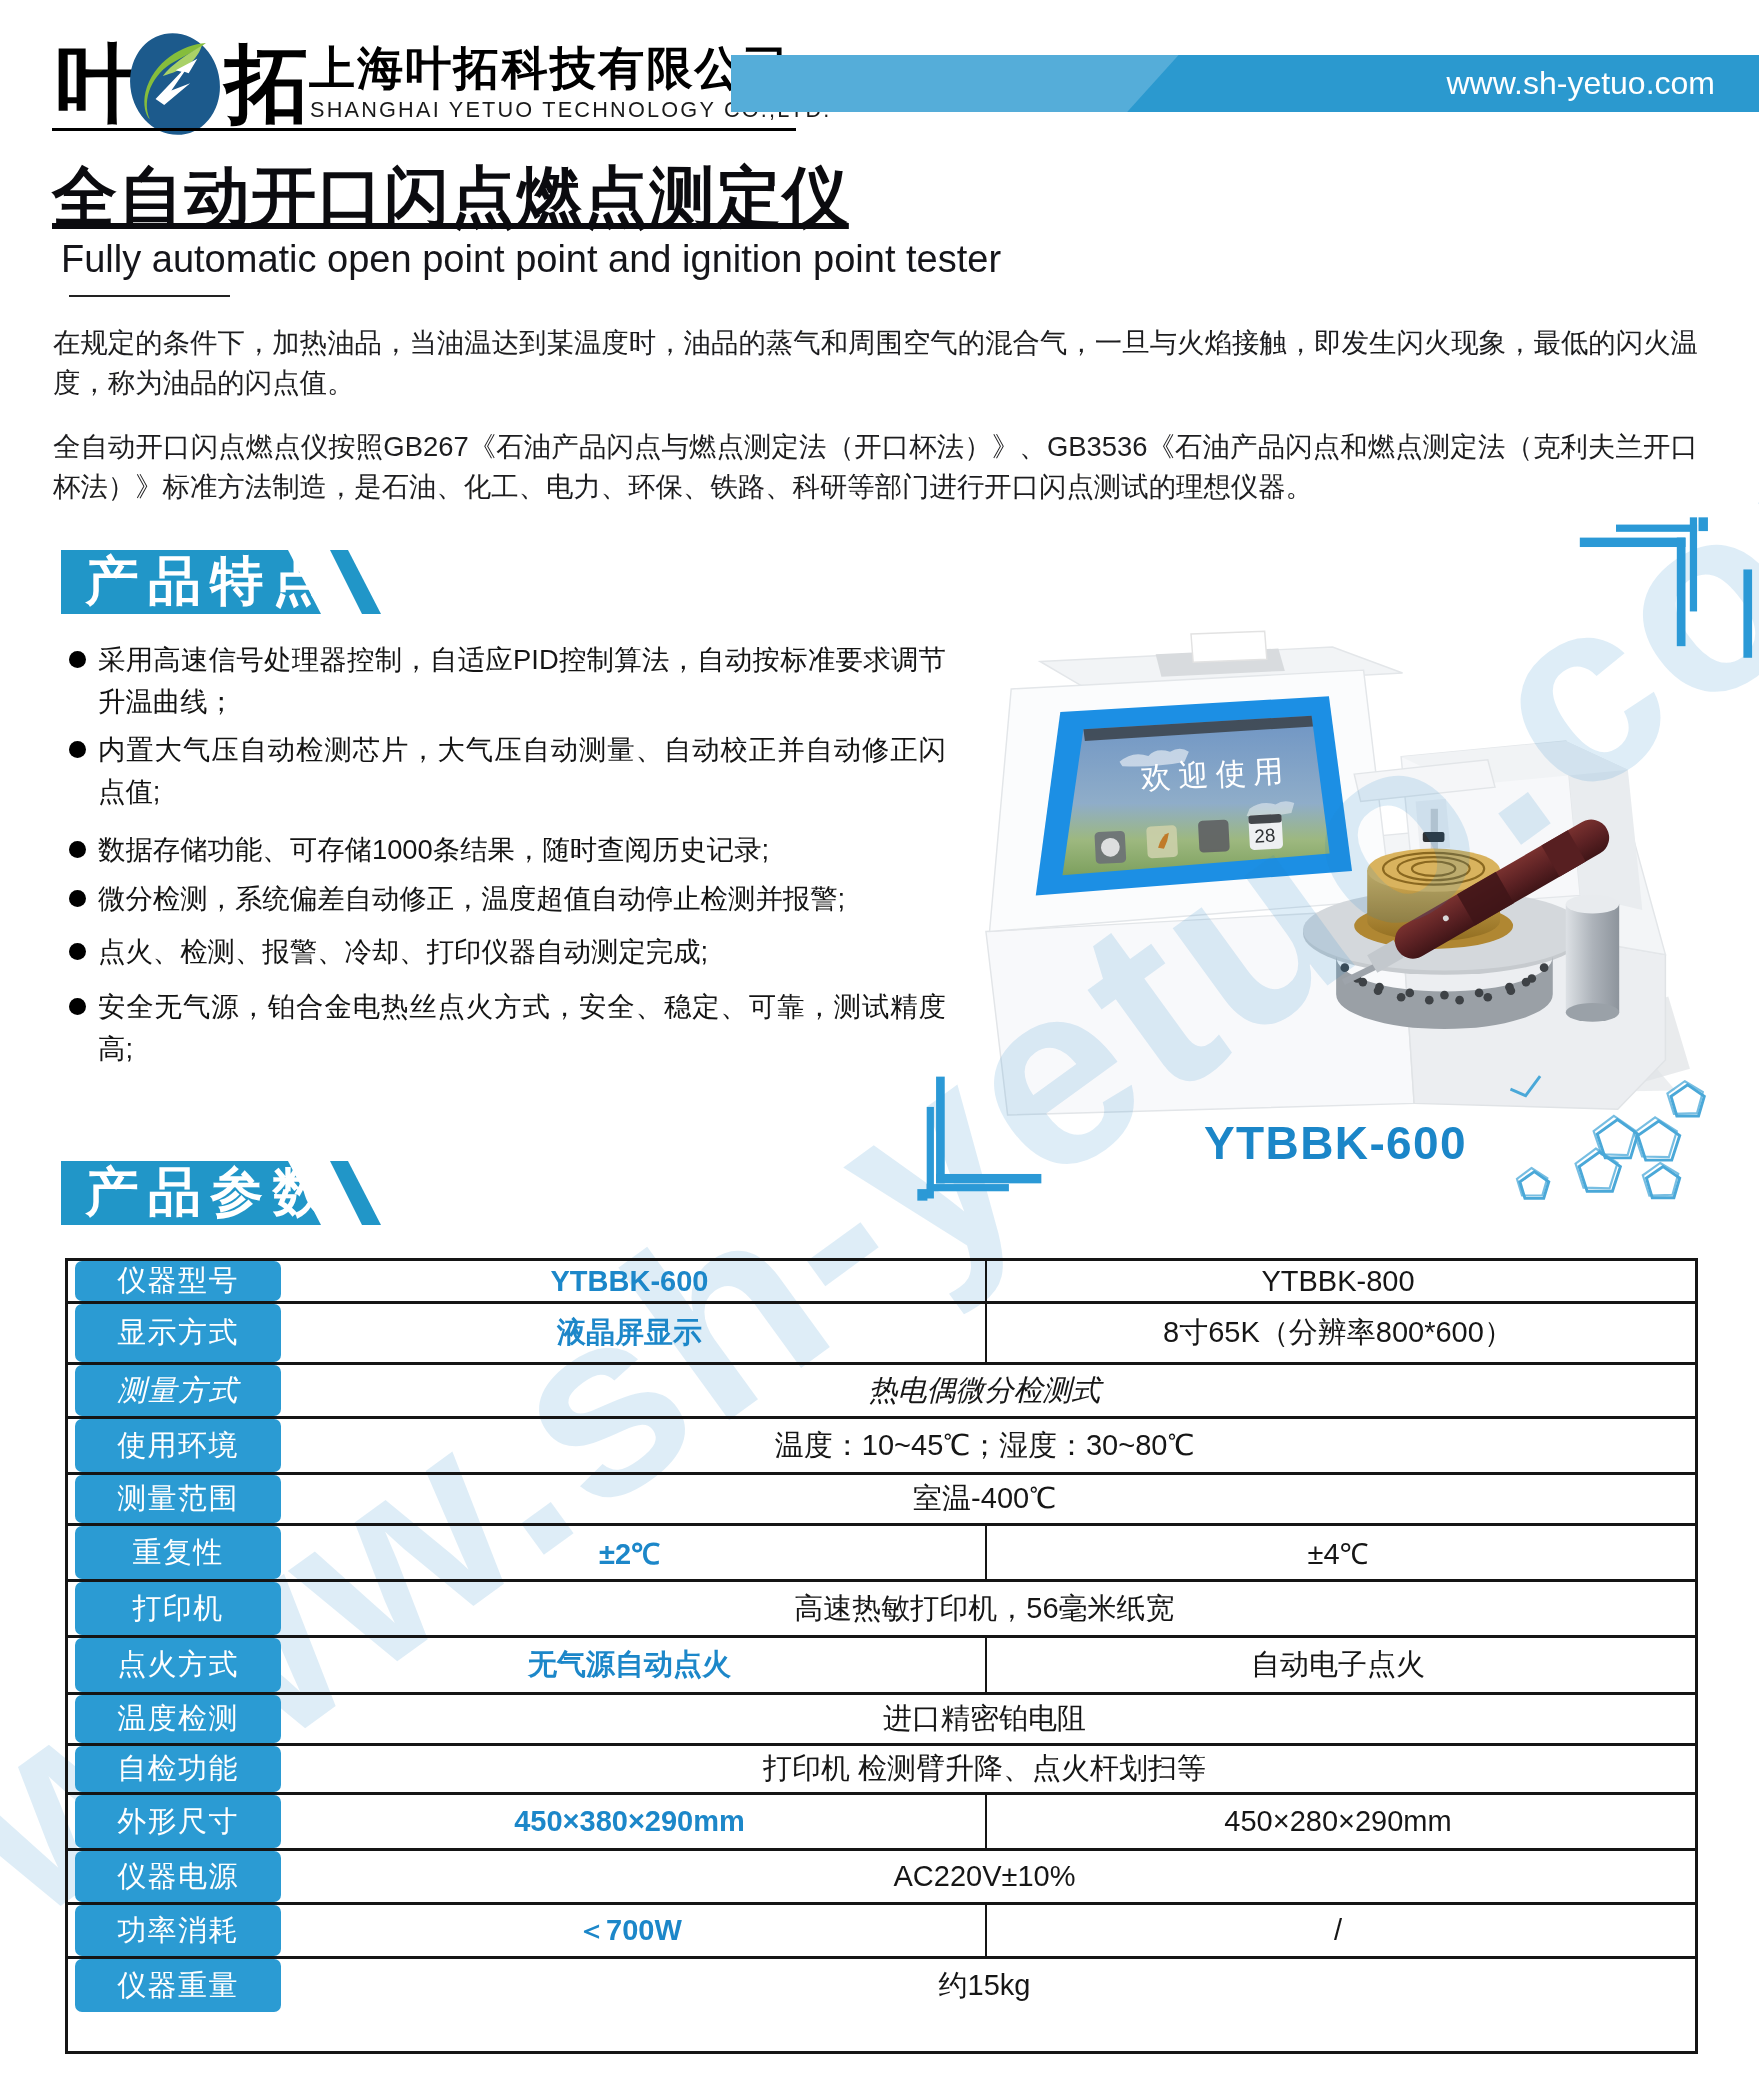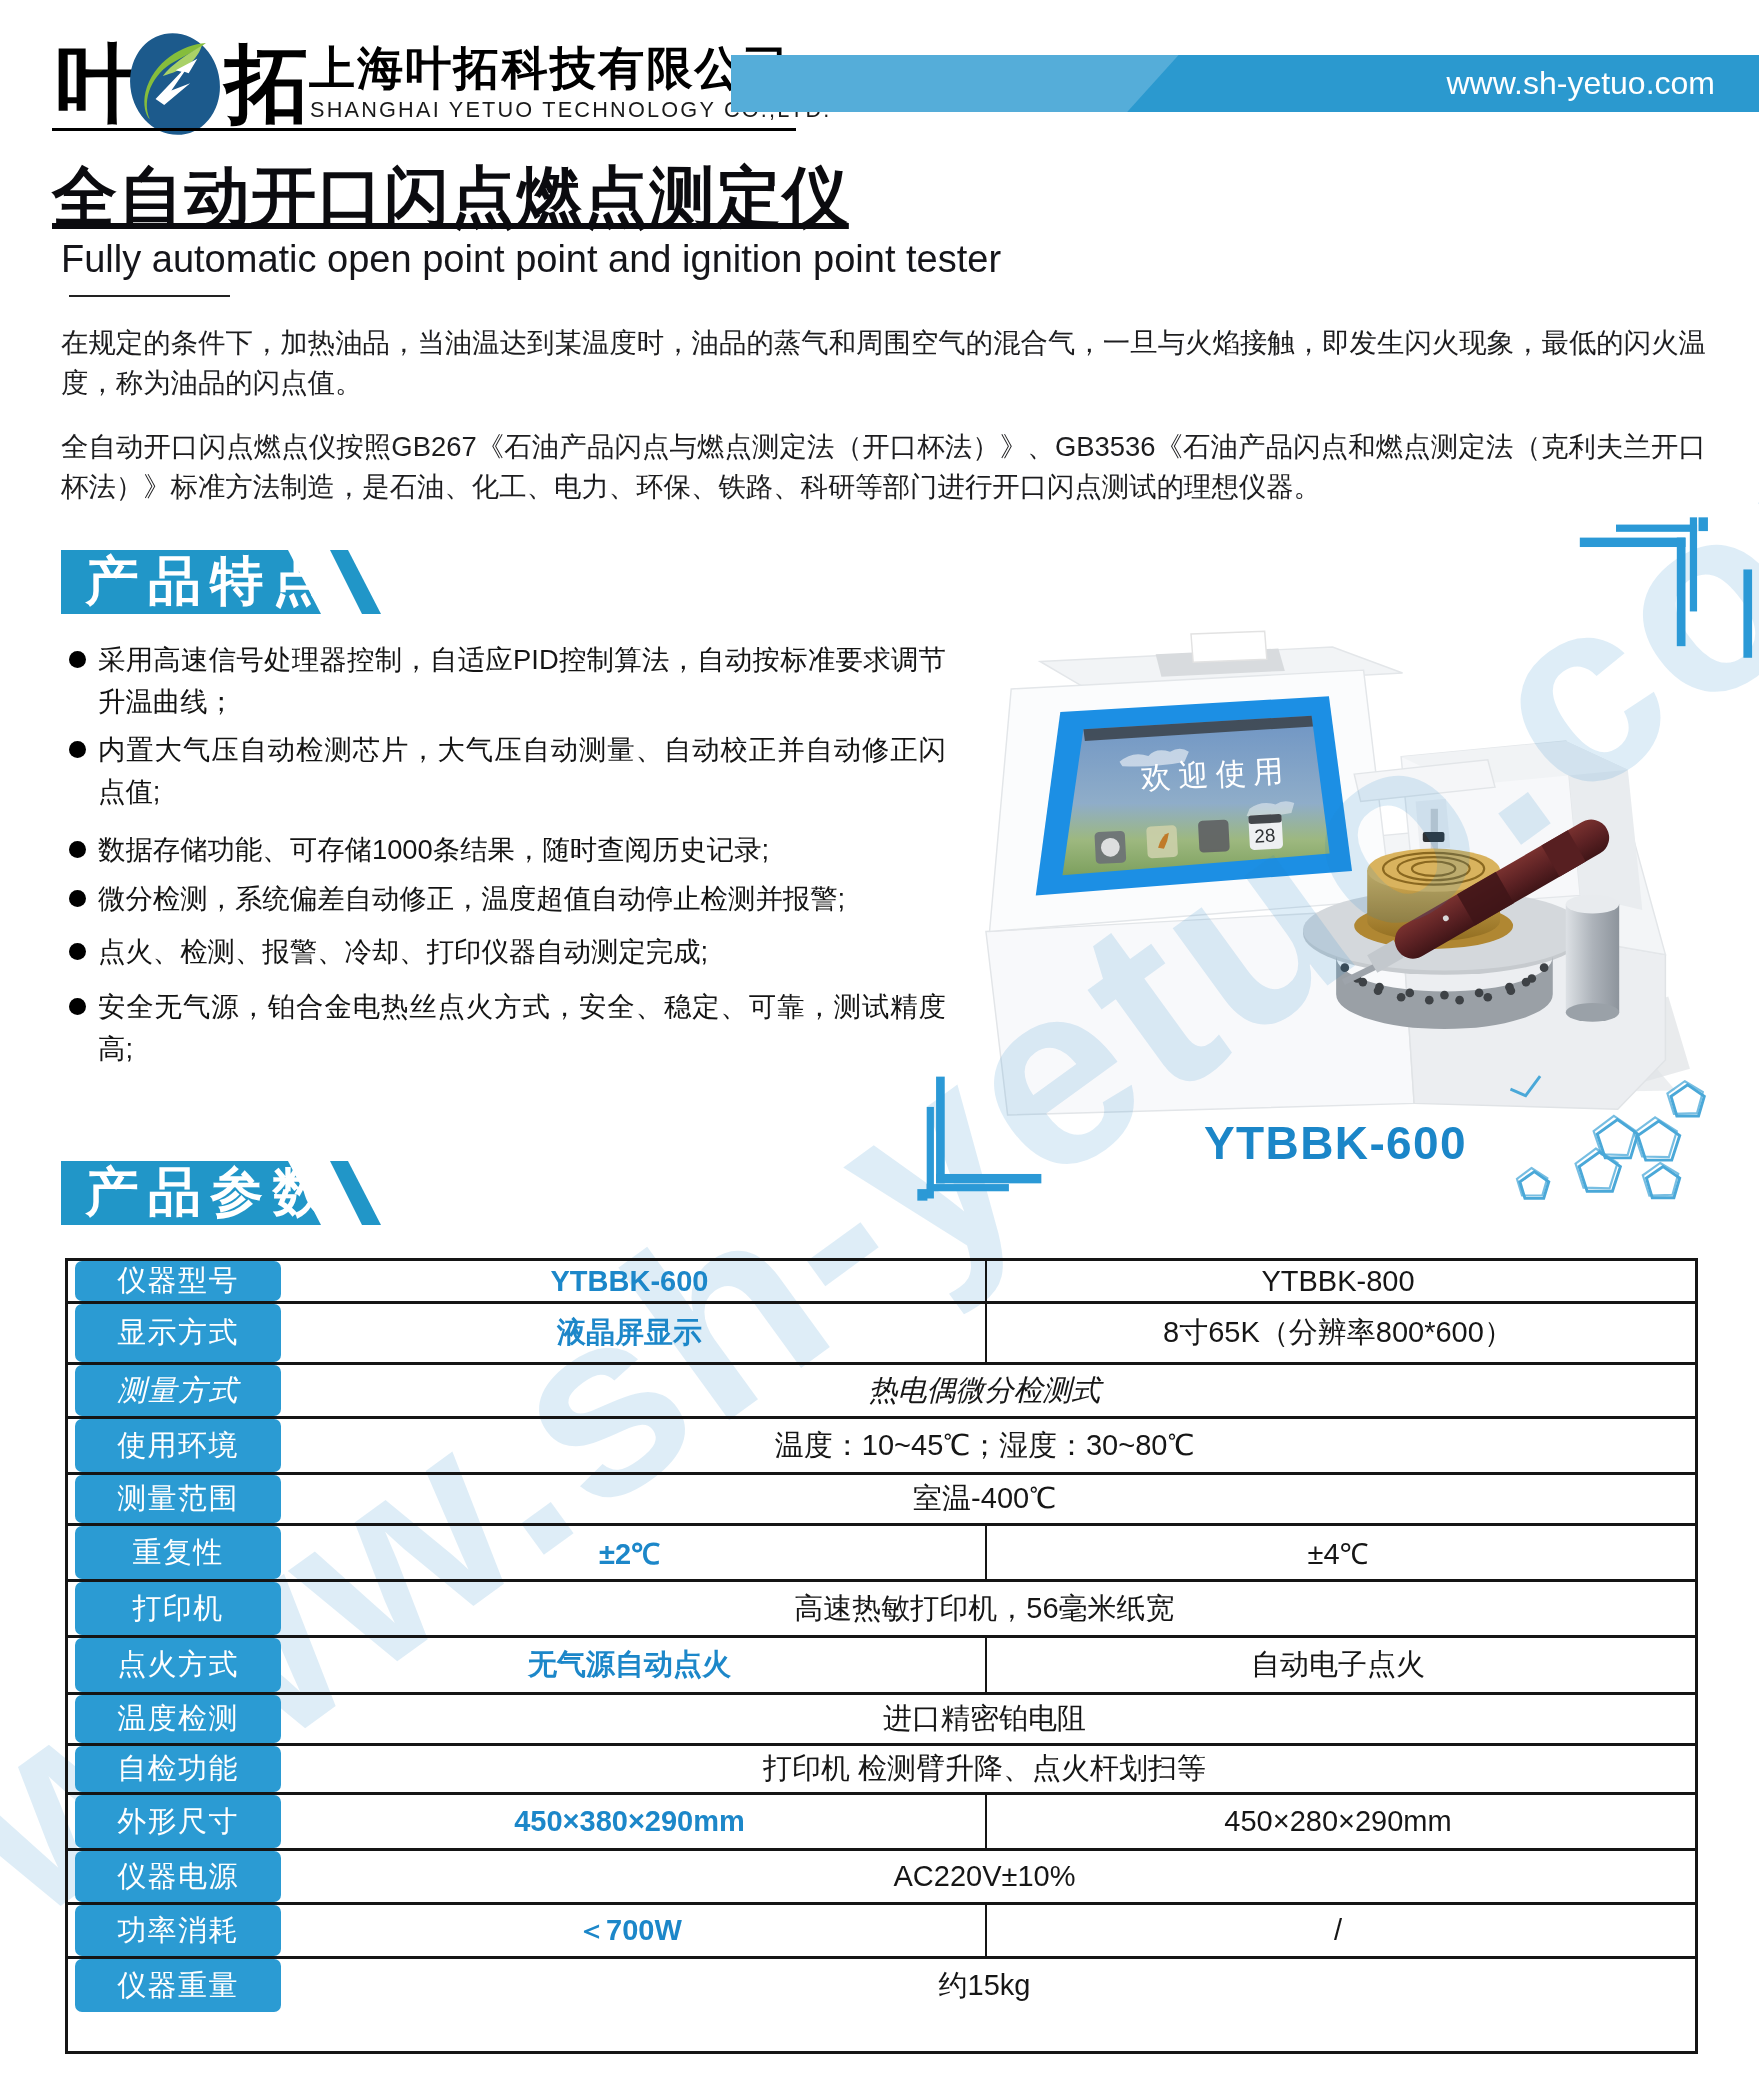"在规定的条件下，加热油品，当油温达到某温度时，油品的蒸气和周围空气的混合气，一旦" .intro-p { left: 61px -> 53px }
